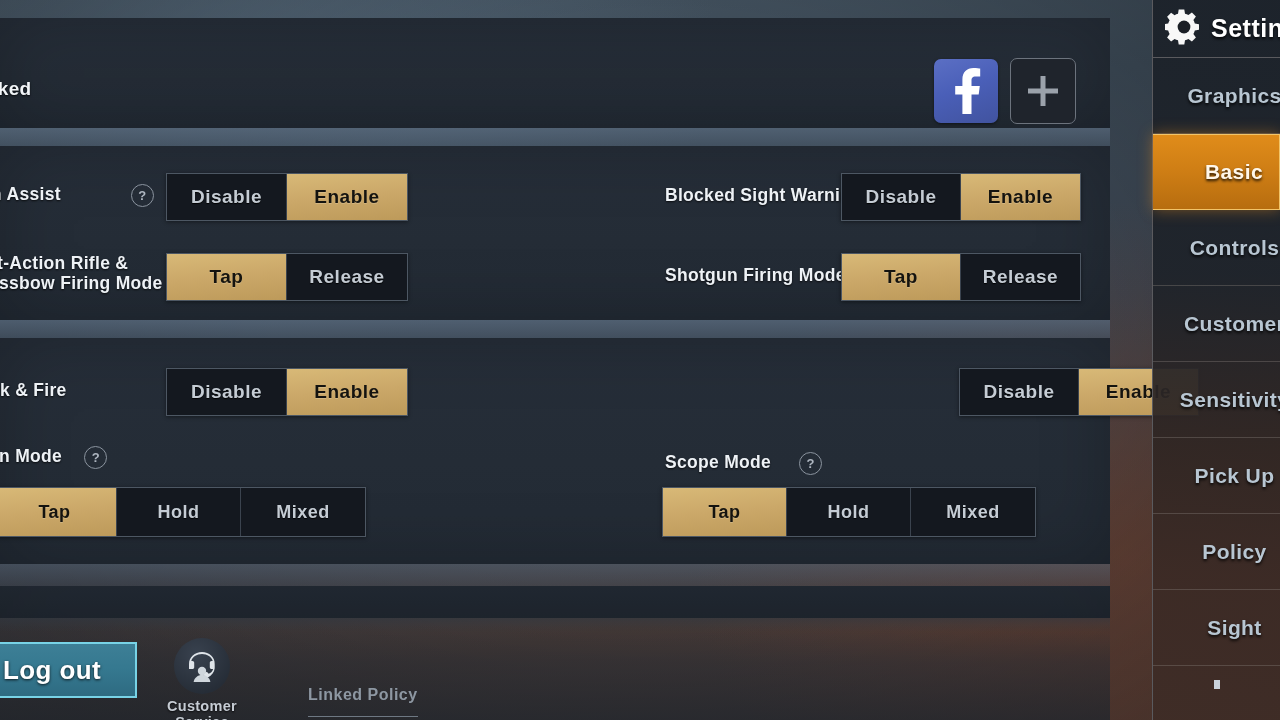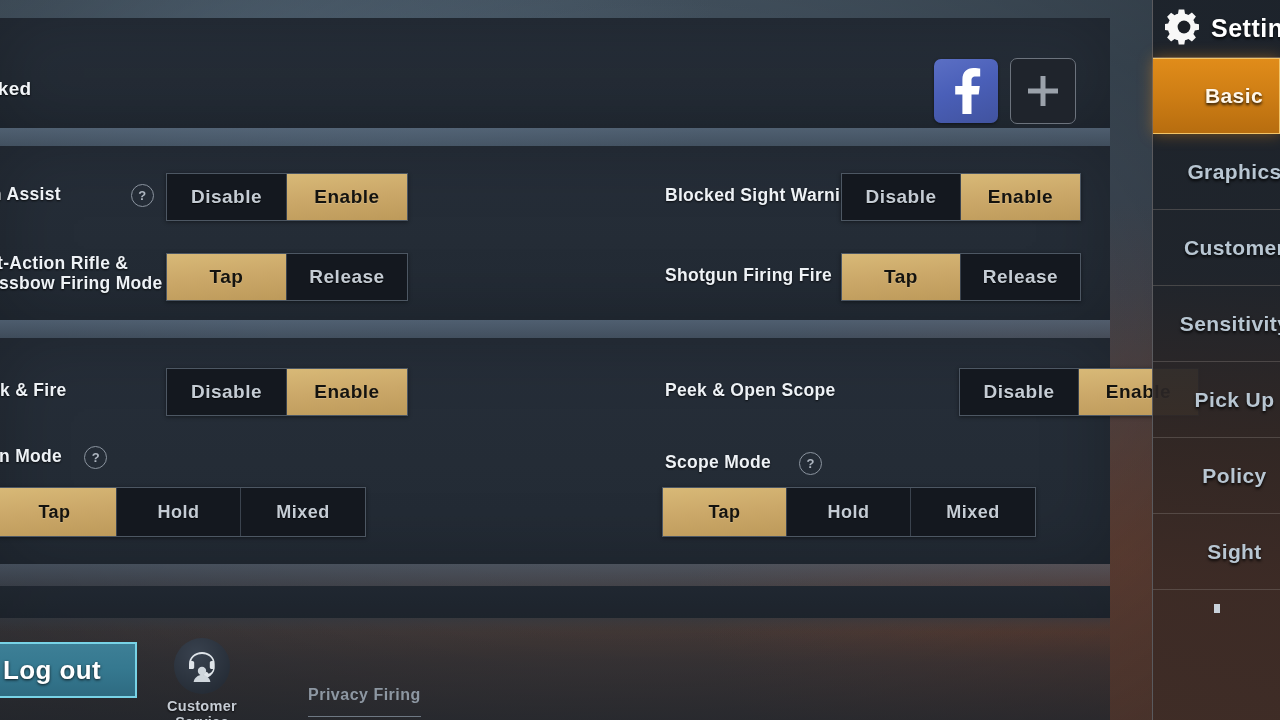"Basic" div.sb-item { order: before "Graphics" -> after "Graphics" }
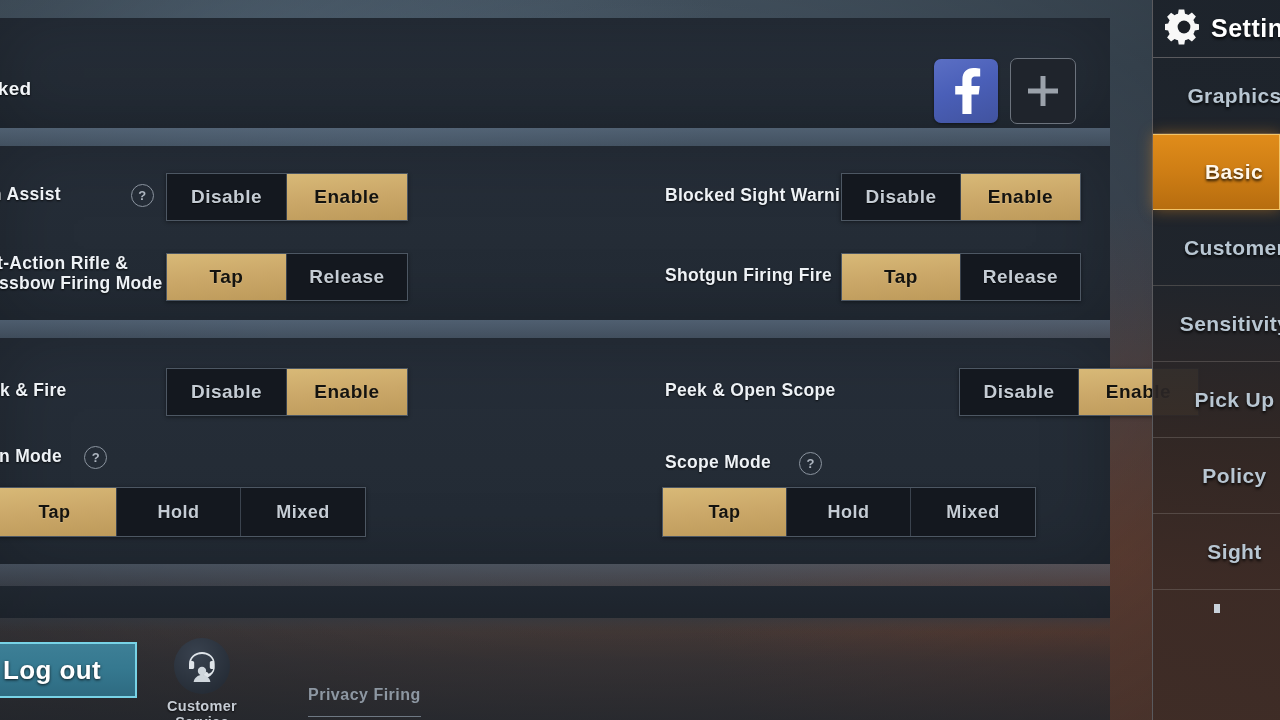"Controls" div.sb-item { html: none -> <div> <span>Controls</span> </div> }
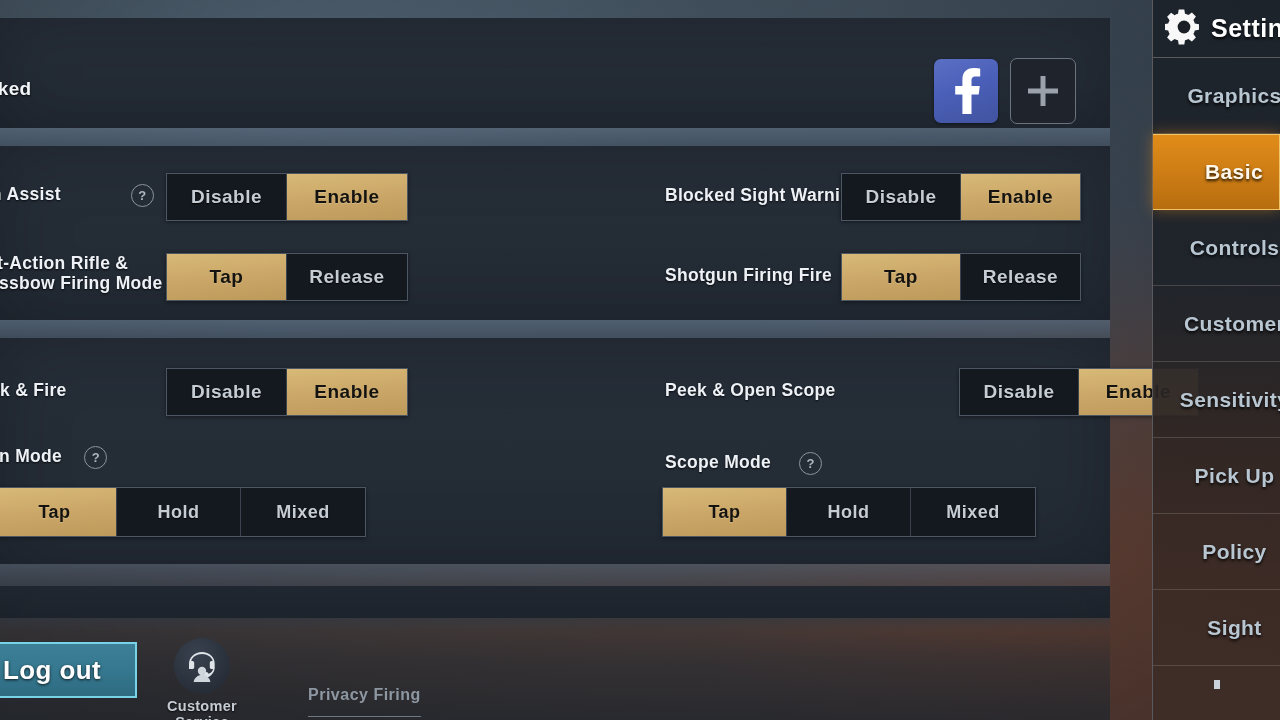"Shotgun Firing Fire" div.srow-label { text: Fire -> Mode }
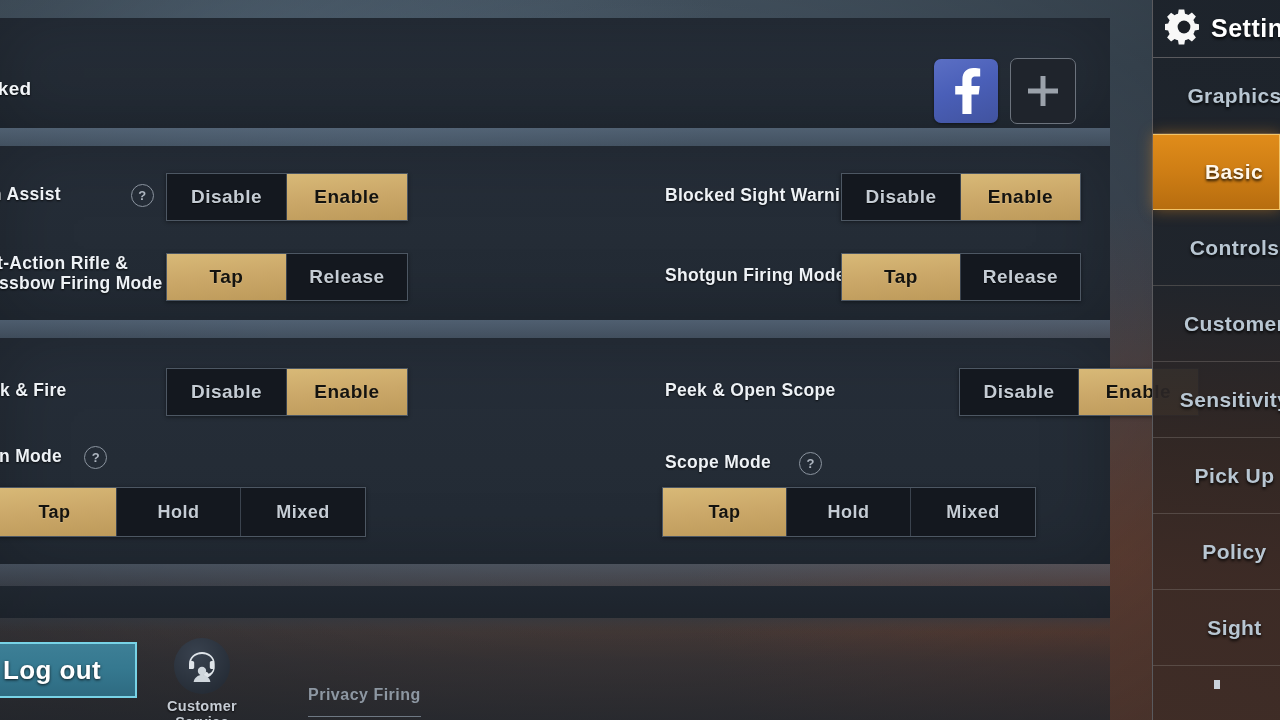"Peek & Open Scope" div.srow { html: <div> <div>Peek &amp; Open Scope</div> </div> -> none }
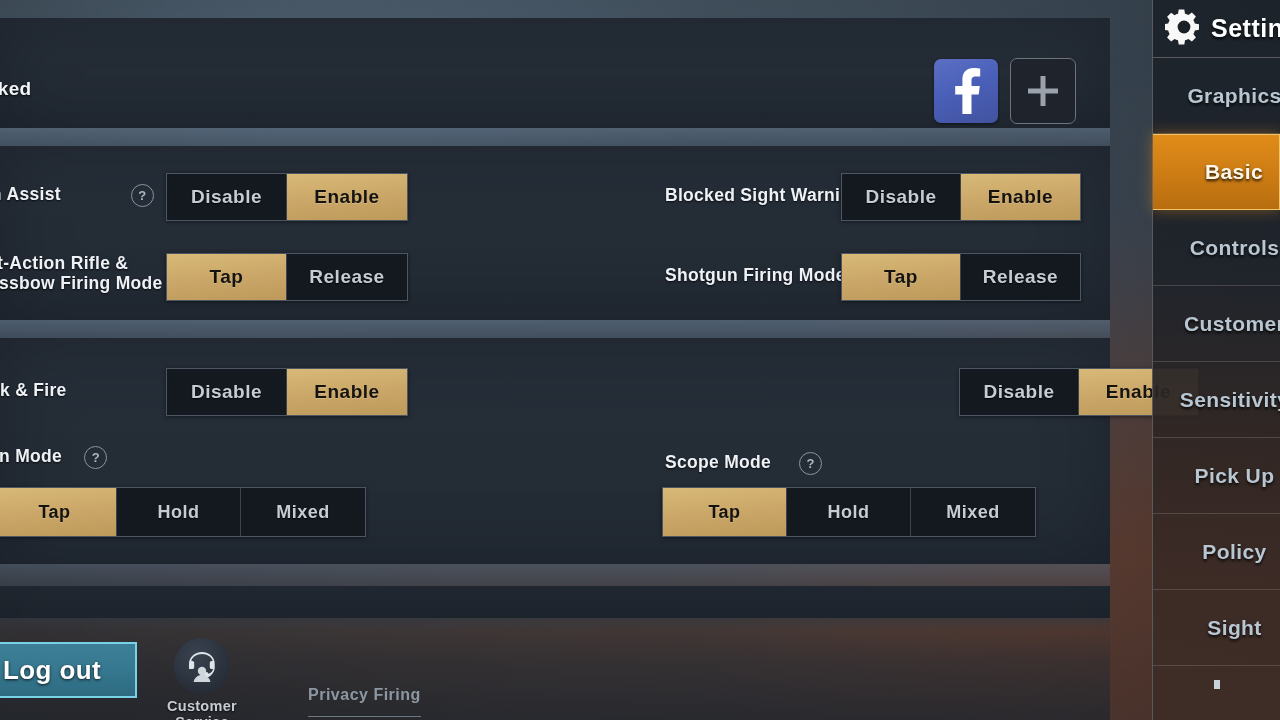"Privacy Firing" div.privacy { text: Privacy Firing -> Linked Policy }
